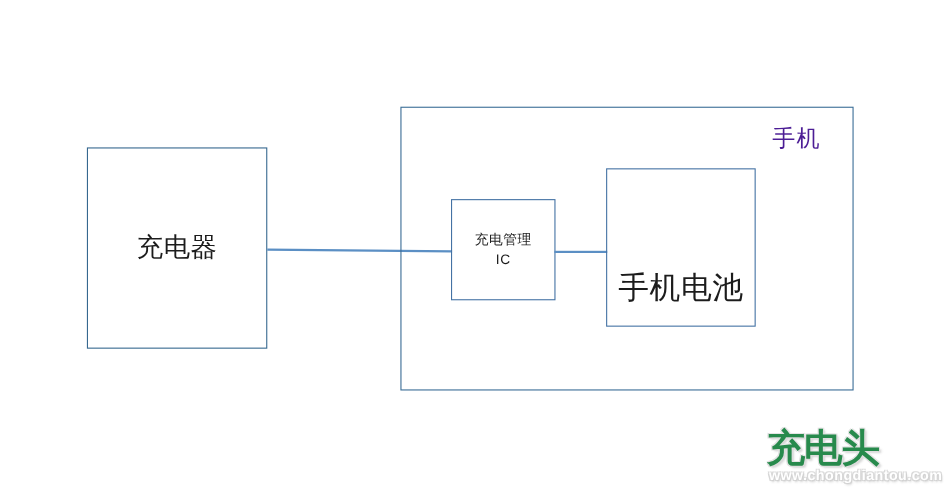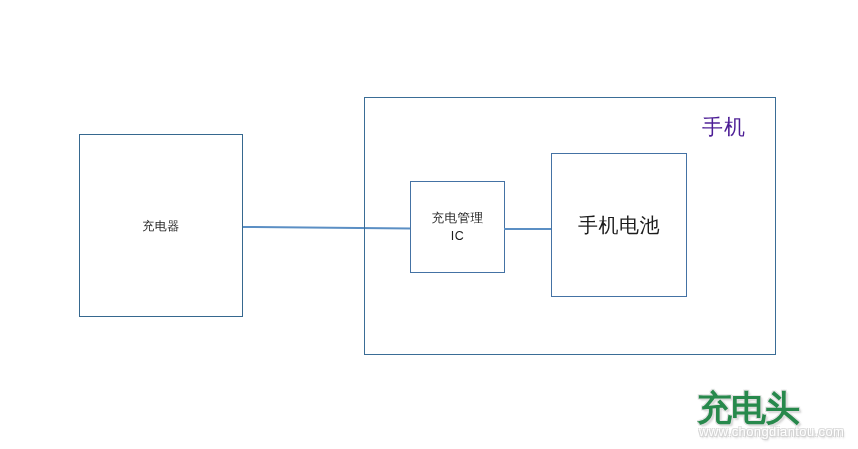"充电器" #charger-box .box-label { font-size: 12px -> 24px }
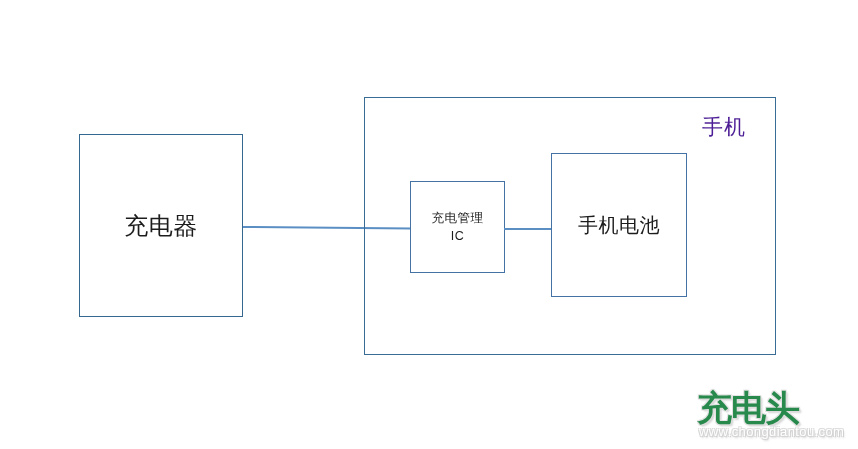"手机电池" #battery-box .box-label { font-size: 20px -> 28px; margin-top: none -> 36px }
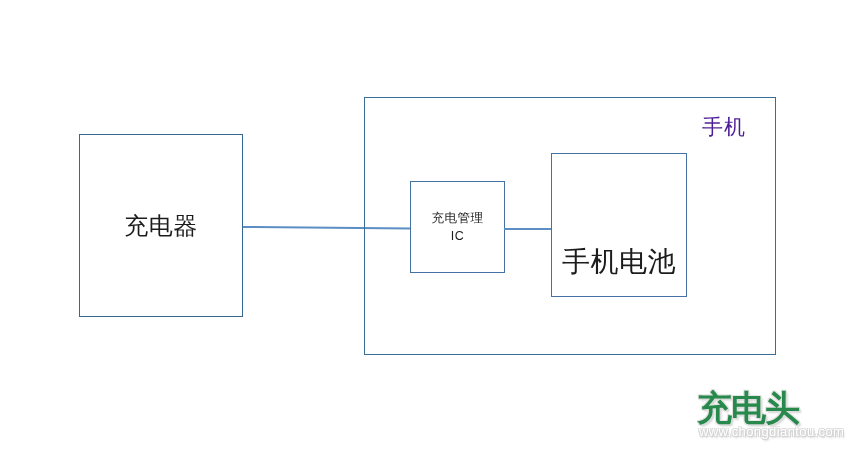"www.chongdiantou.com" #watermark-url { font-weight: normal -> bold }
